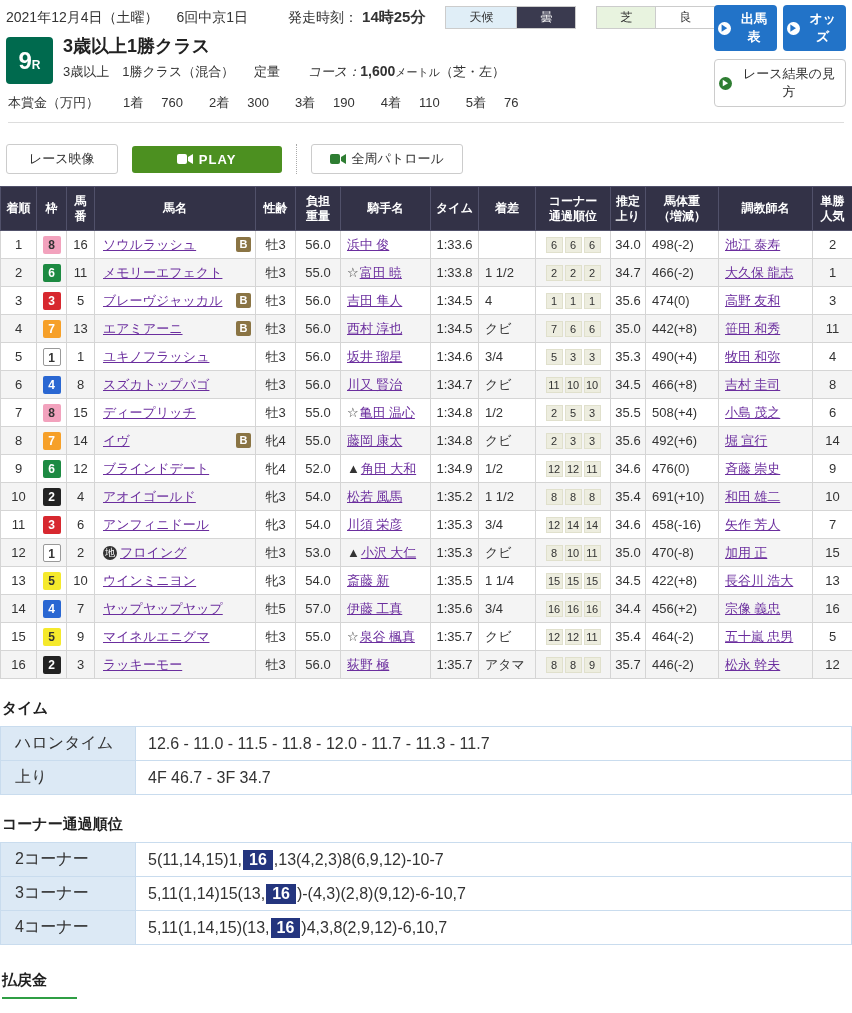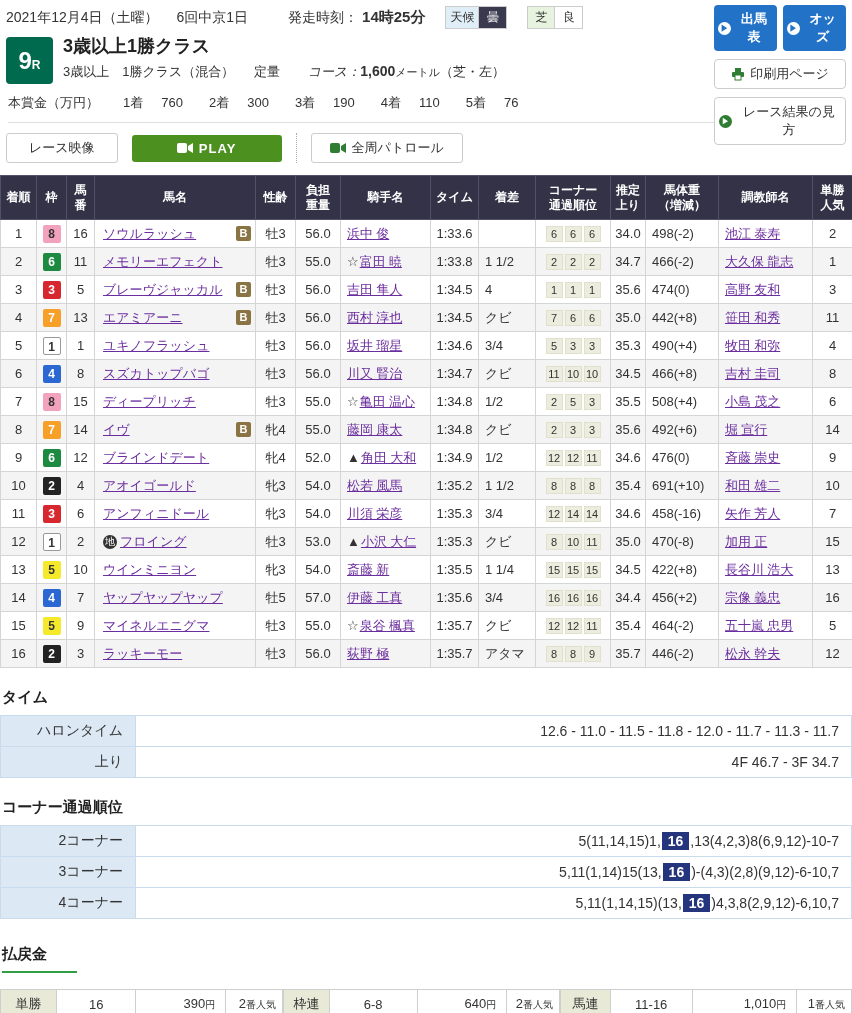"天候" .wx span { padding: 2px 4px -> 2px 23px }
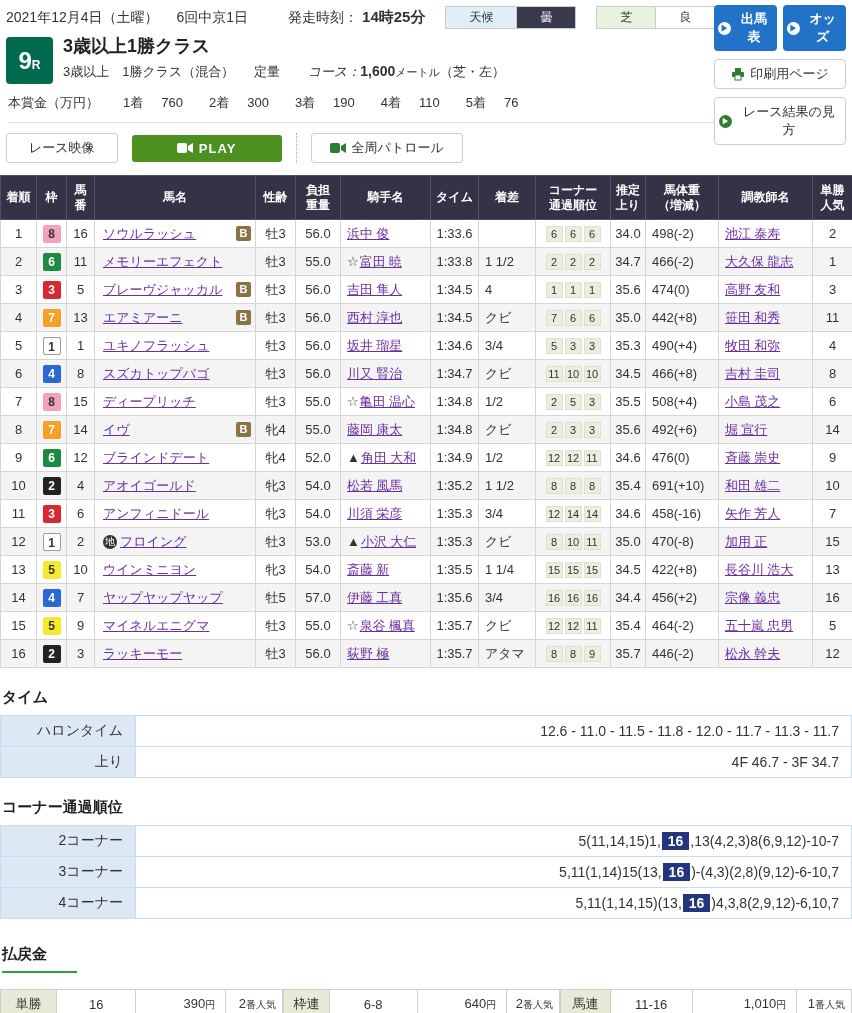"印刷用ページ" button.btn-white { html: <button> <svg> <rect></rect> <rect></rect> <rect></rect> </svg> <span>印刷用ページ</span> </button> -> none }
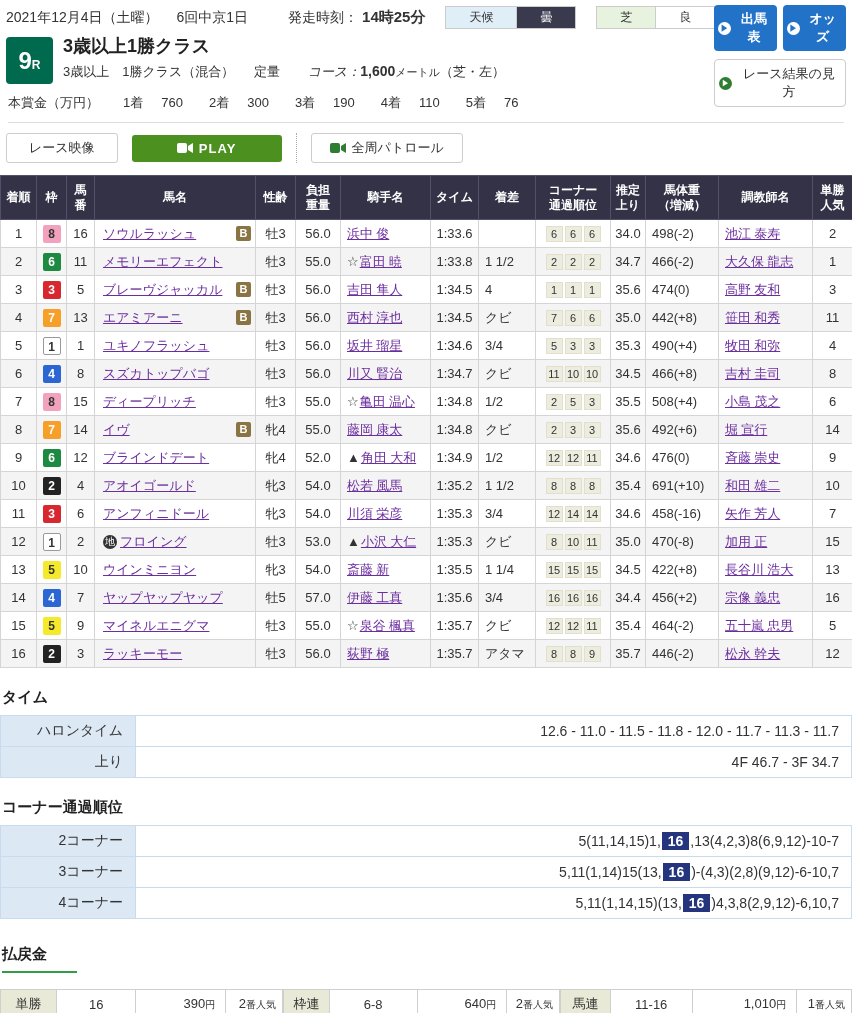"本賞金（万円） 1着 760 2着 300" .prize-line { margin: 10px 0 0 2px -> 10px 0 11px 2px }
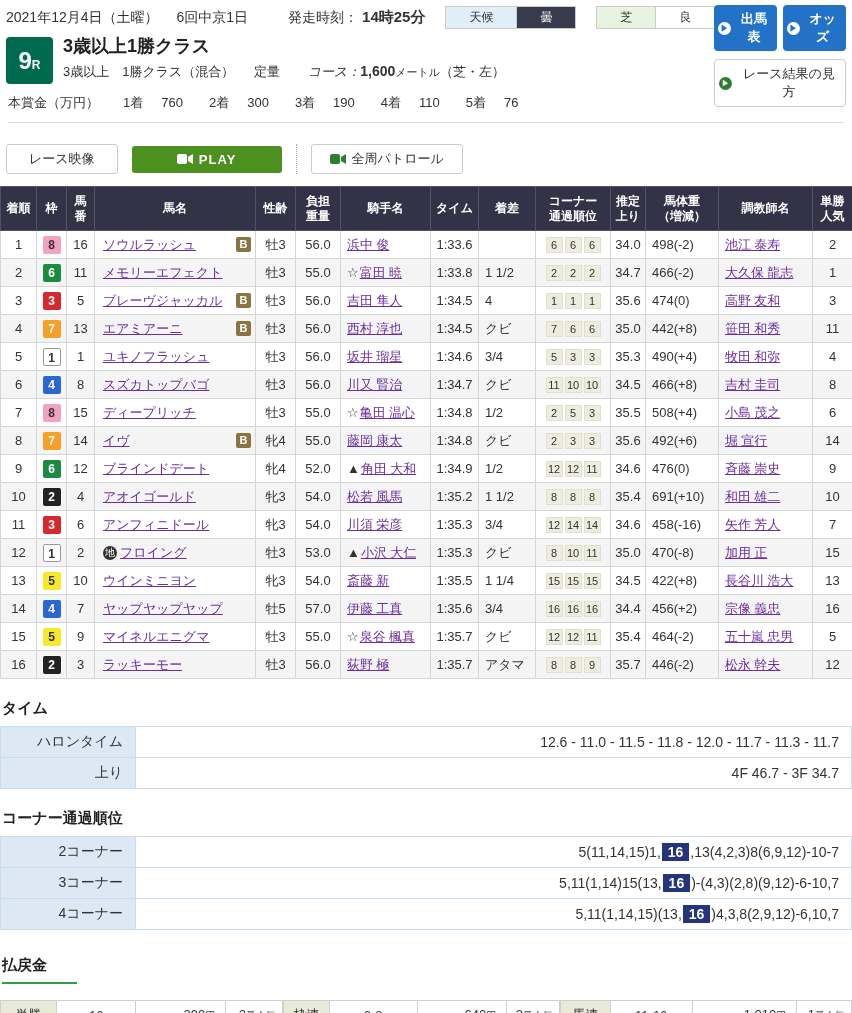"ハロンタイム" .info td { font-size: 14px -> 16px; text-align: right -> none }
